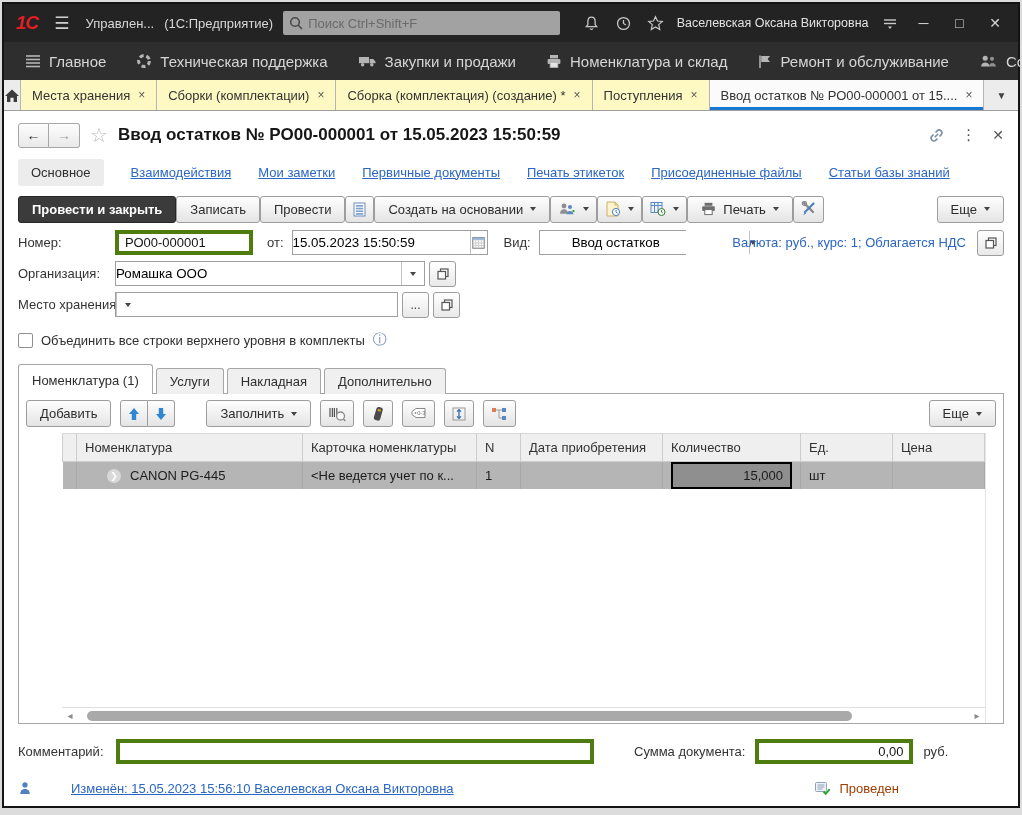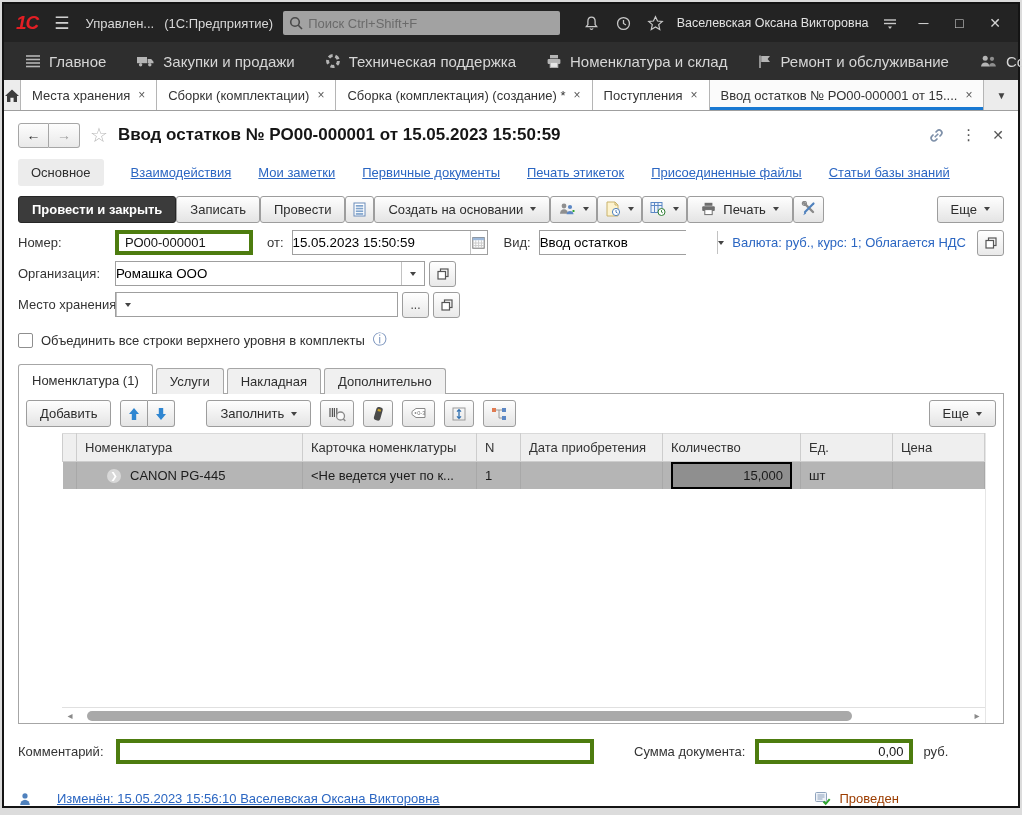"Закупки и продажи" div.menu-item { order: before "Техническая поддержка" -> after "Техническая поддержка" }
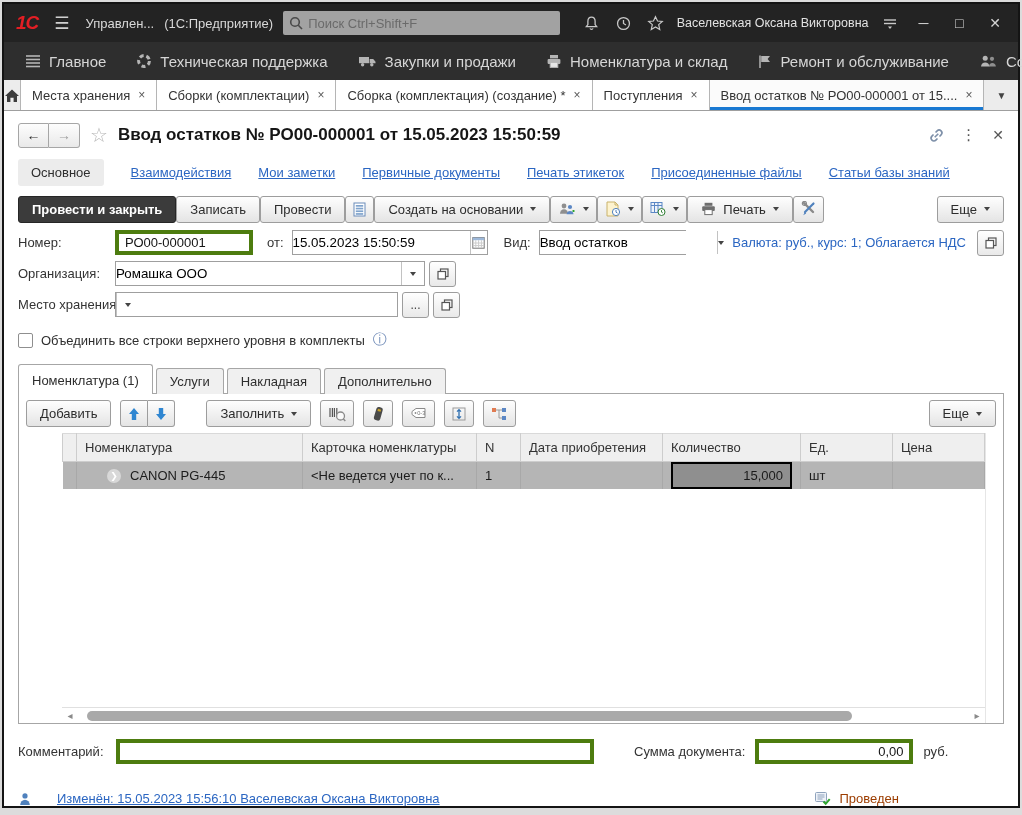"Места хранения" .ptab { background: #ffffff -> #fef9c3 }
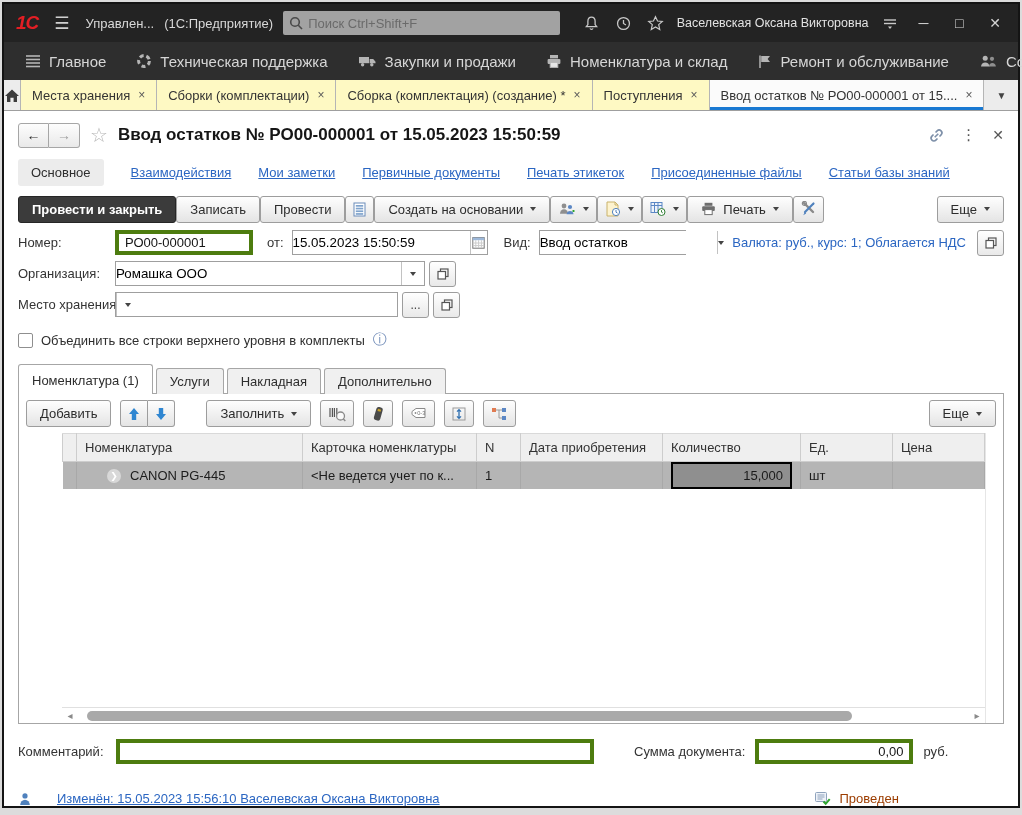"Ввод остатков" input { margin-left: none -> 32px }
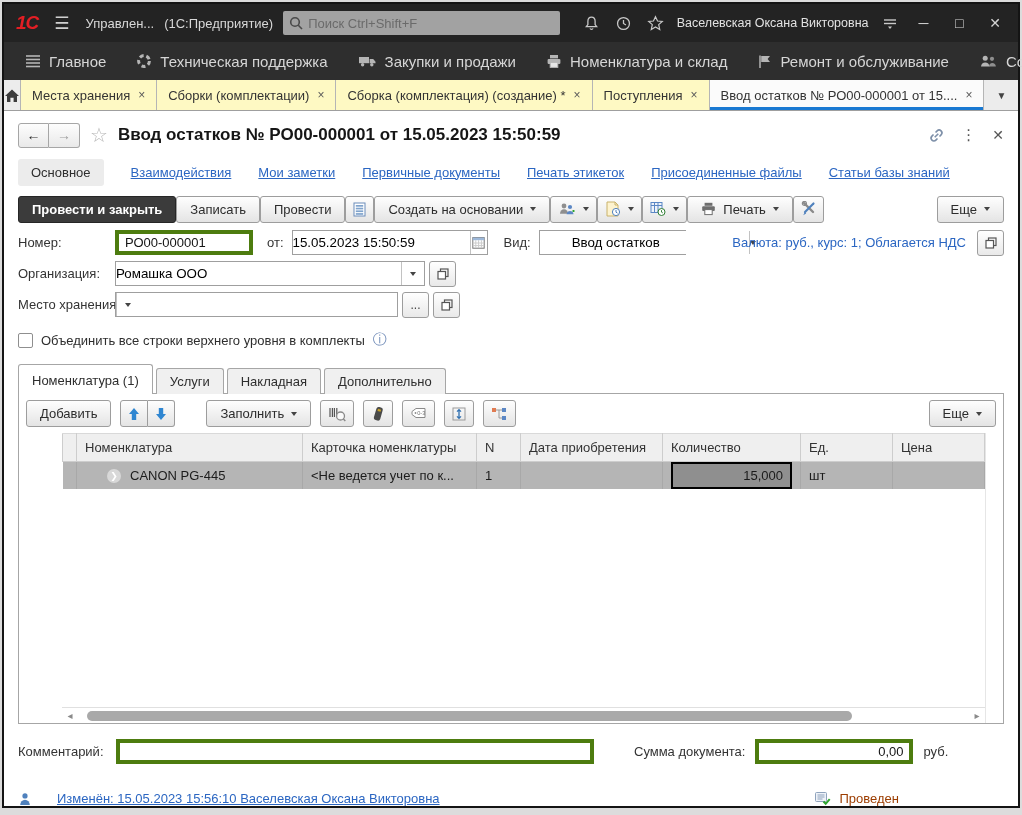"Изменён: 15.05.2023 15:56:10 Васелевская" .footrow { align-items: flex-end -> center; gap: 12px -> 26px }
